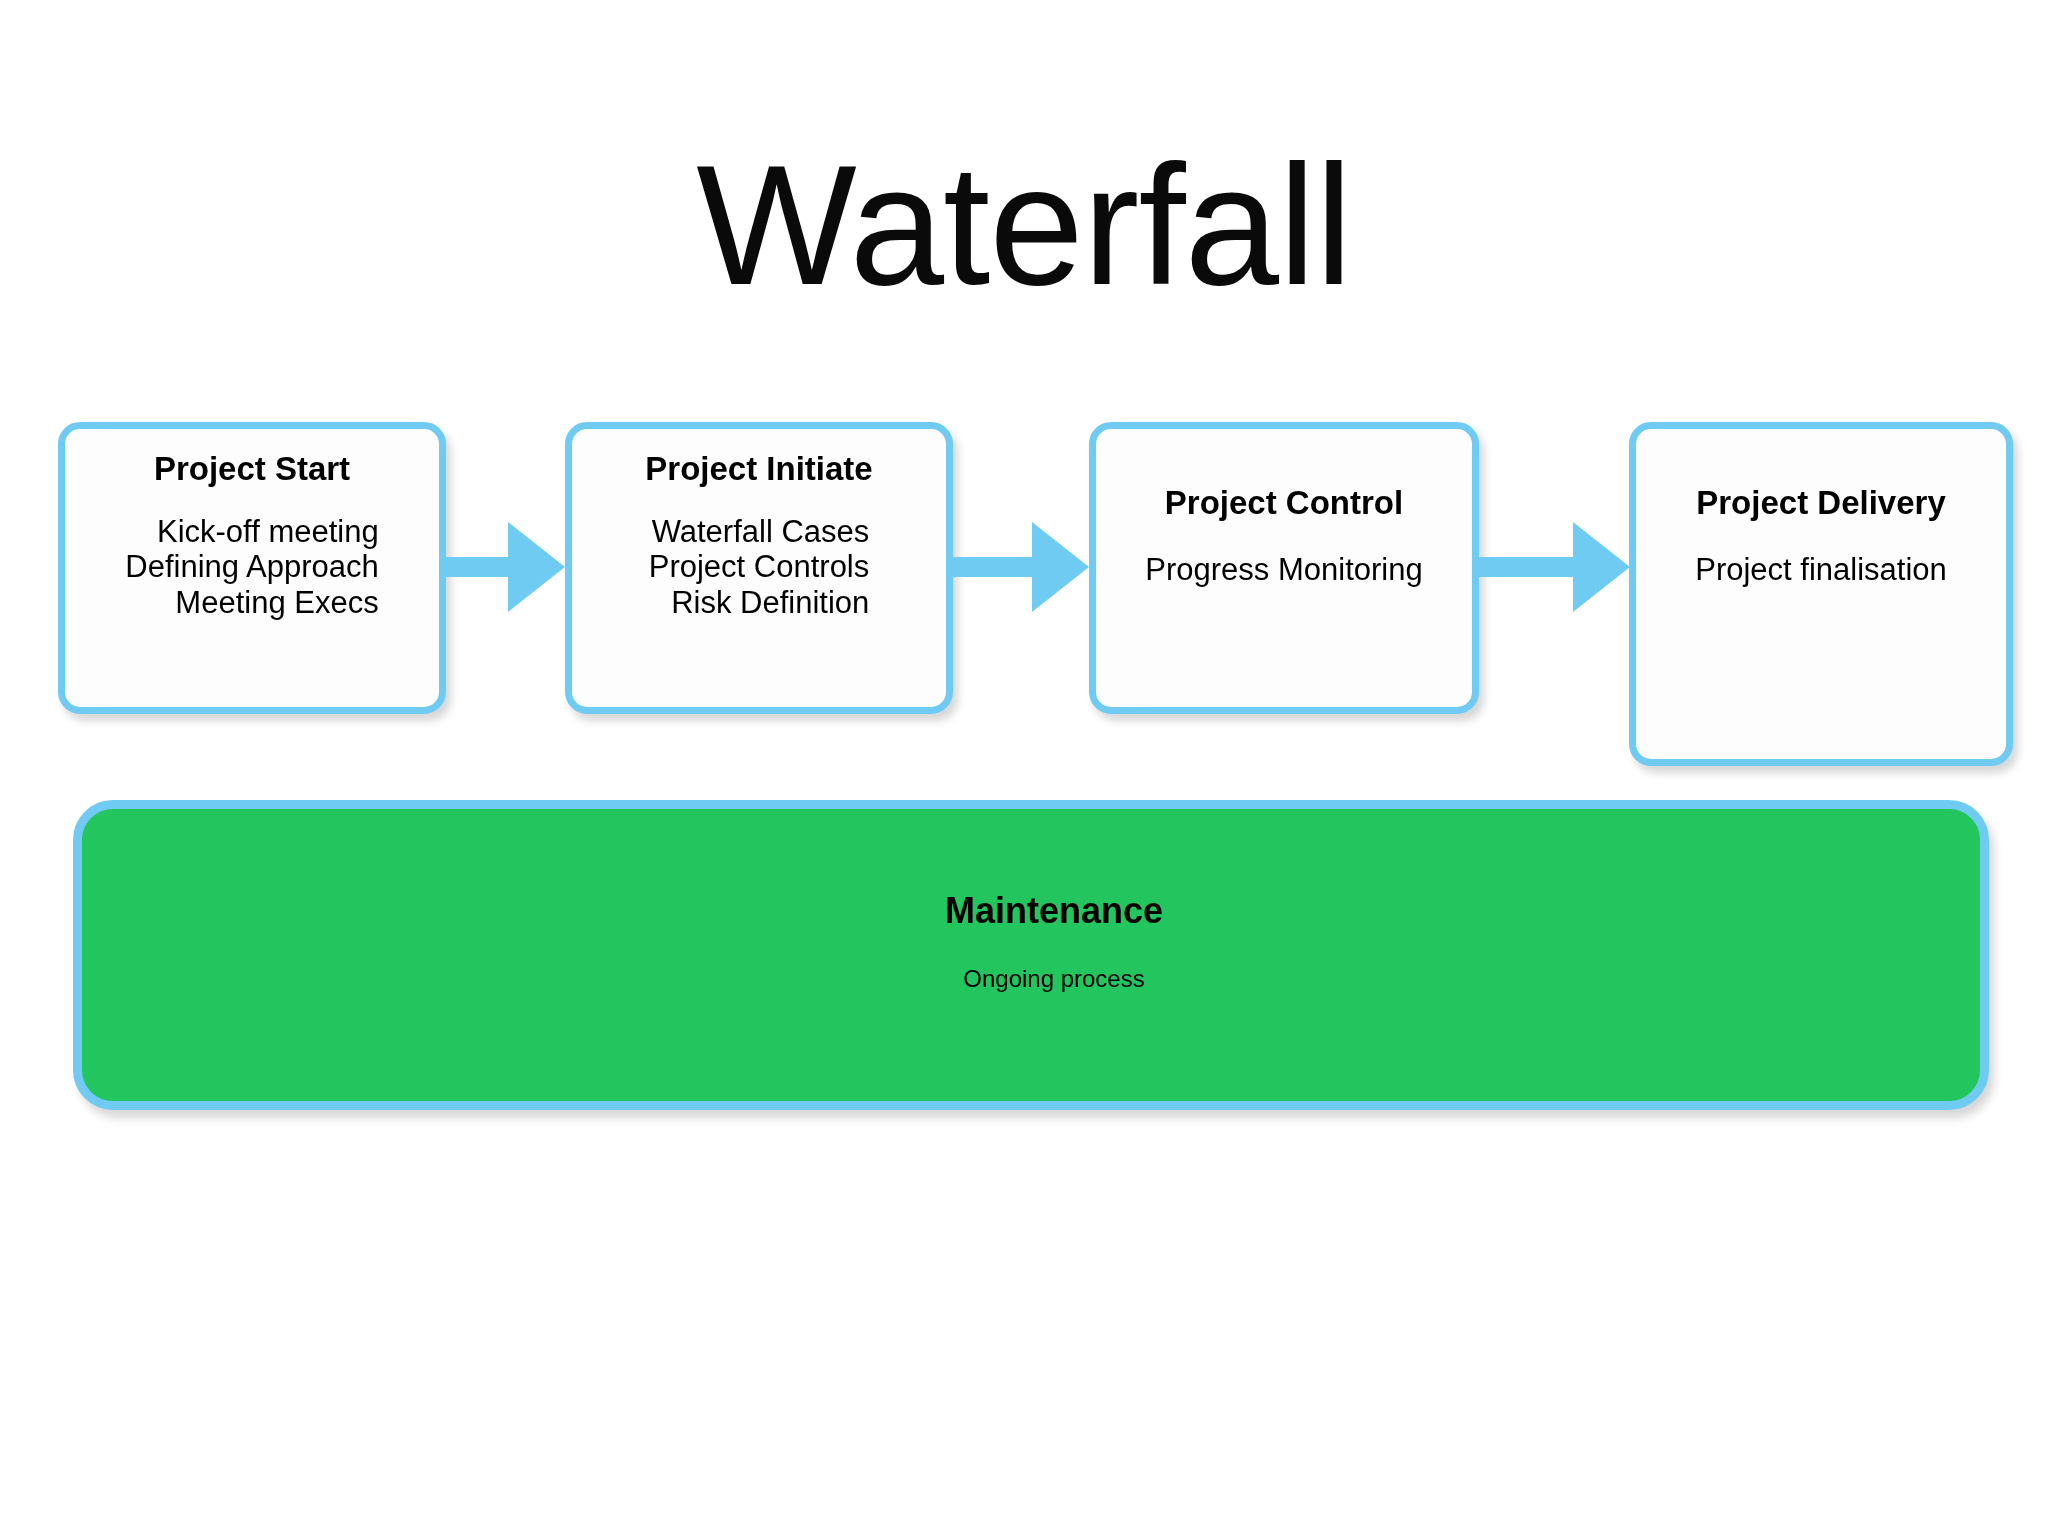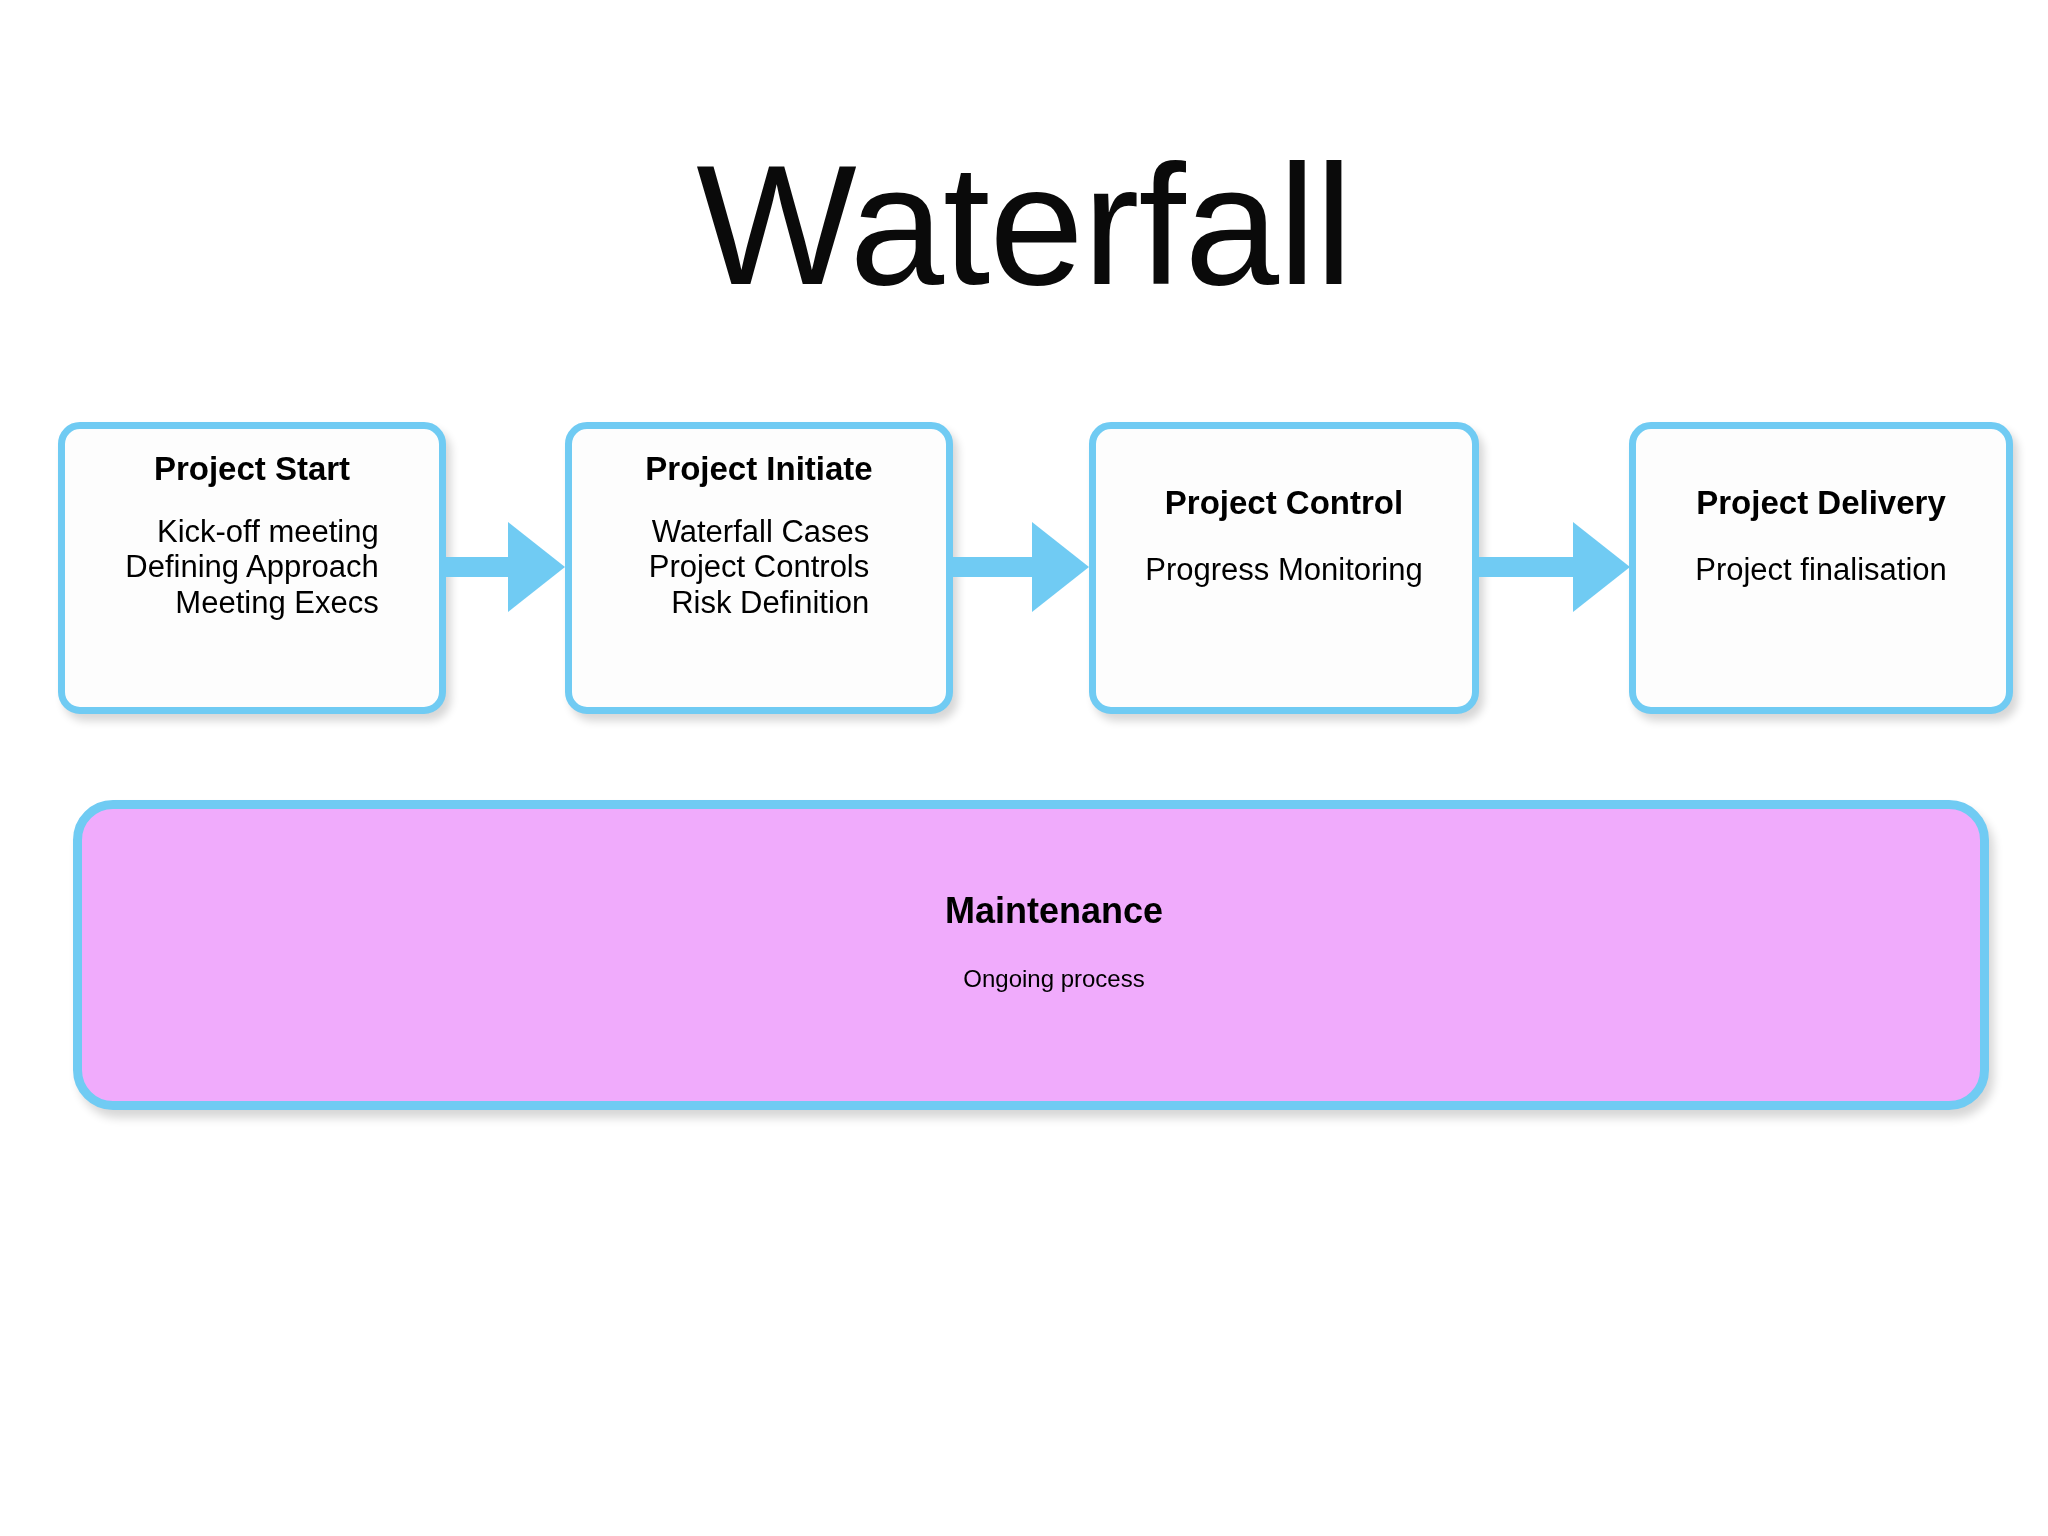"Project Delivery" #box-4 { height: 292px -> 344px }
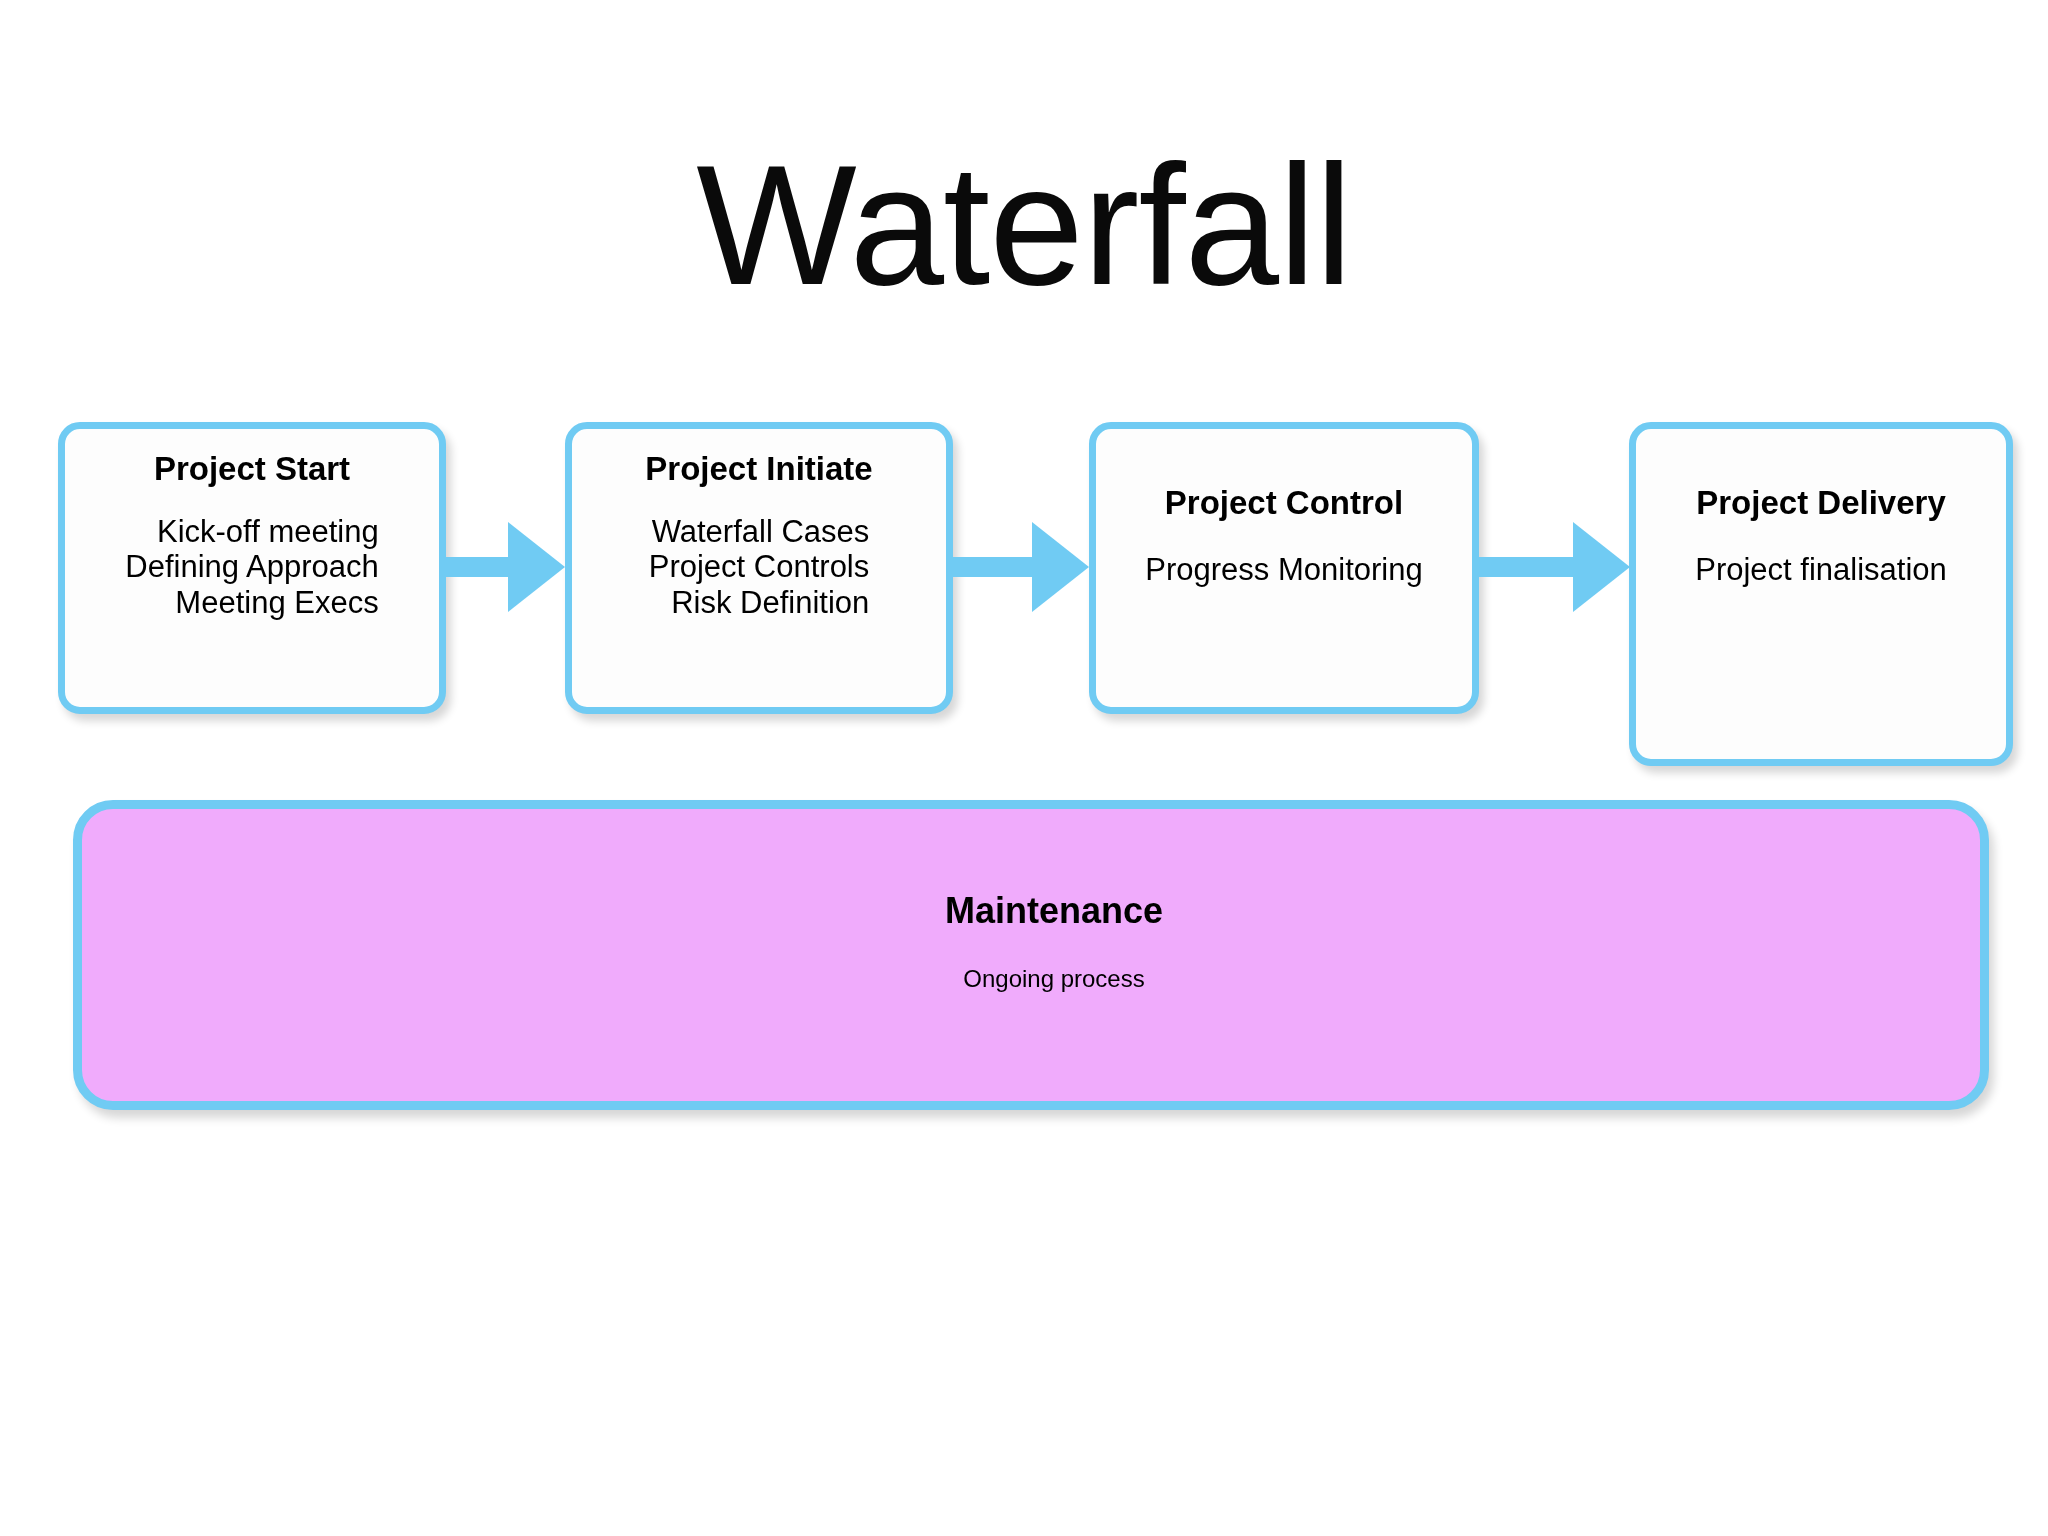"Maintenance" #maintenance-box { background: #f0abfc -> #22c55e }
